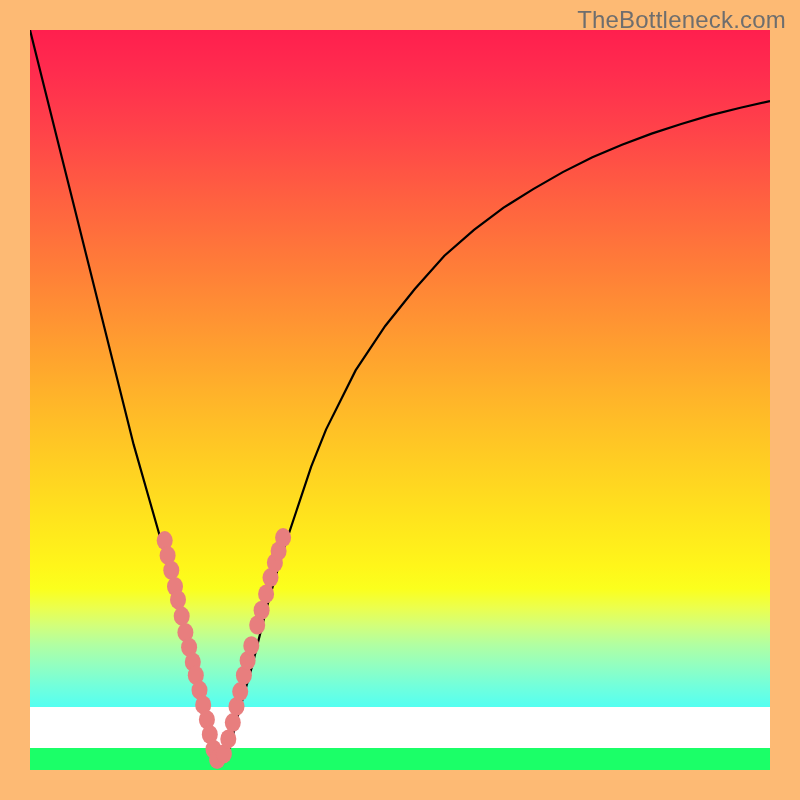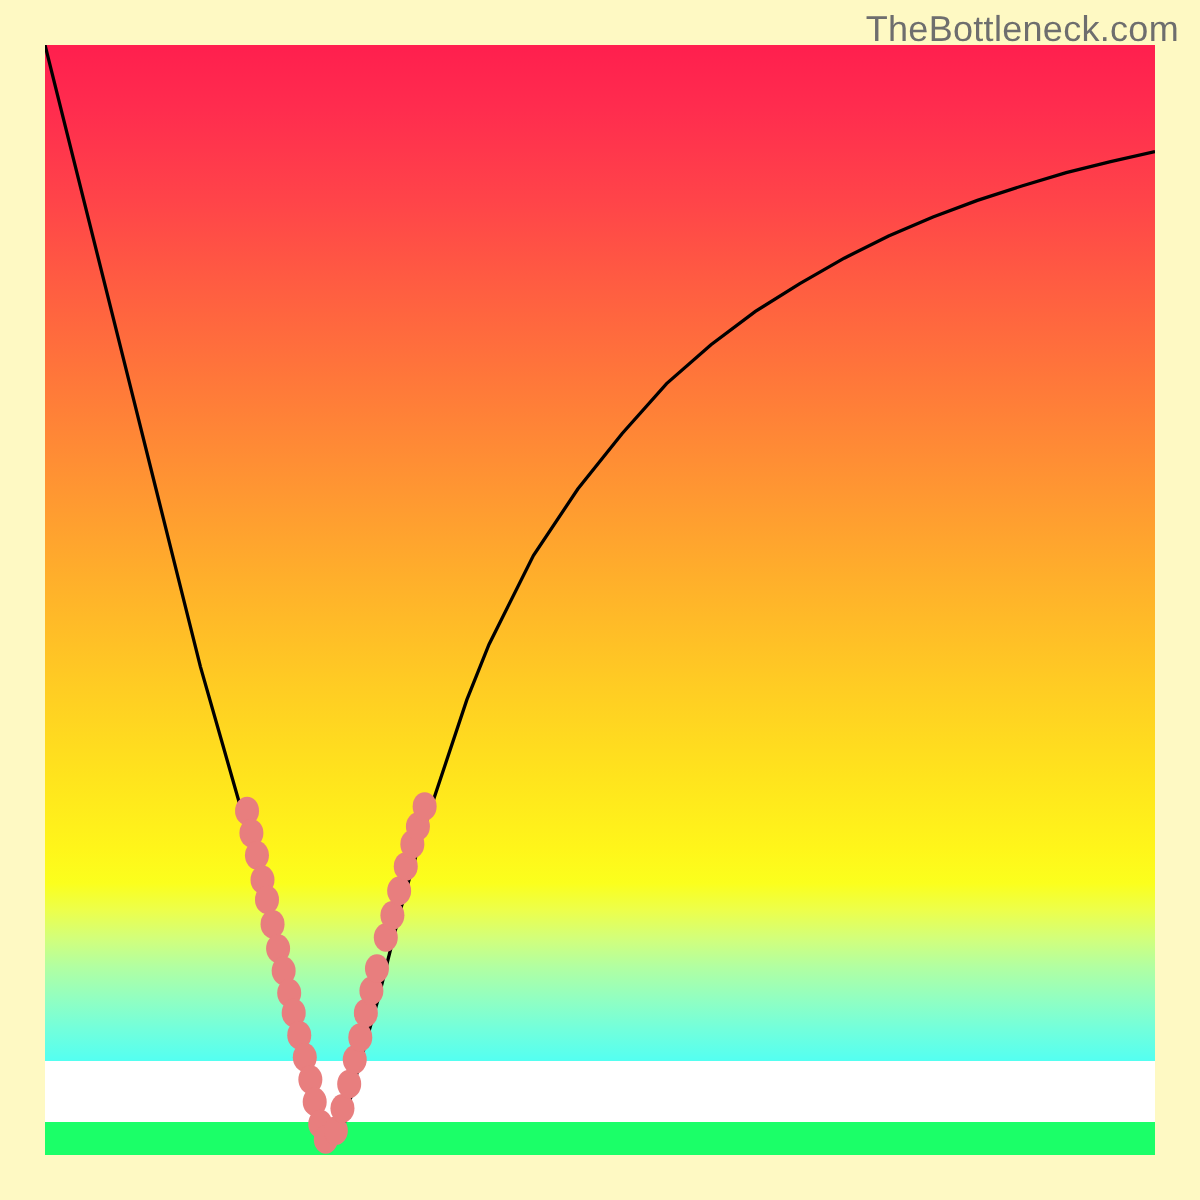"TheBottleneck.com" .canvas { background: #fef9c3 -> #fdba74 }
